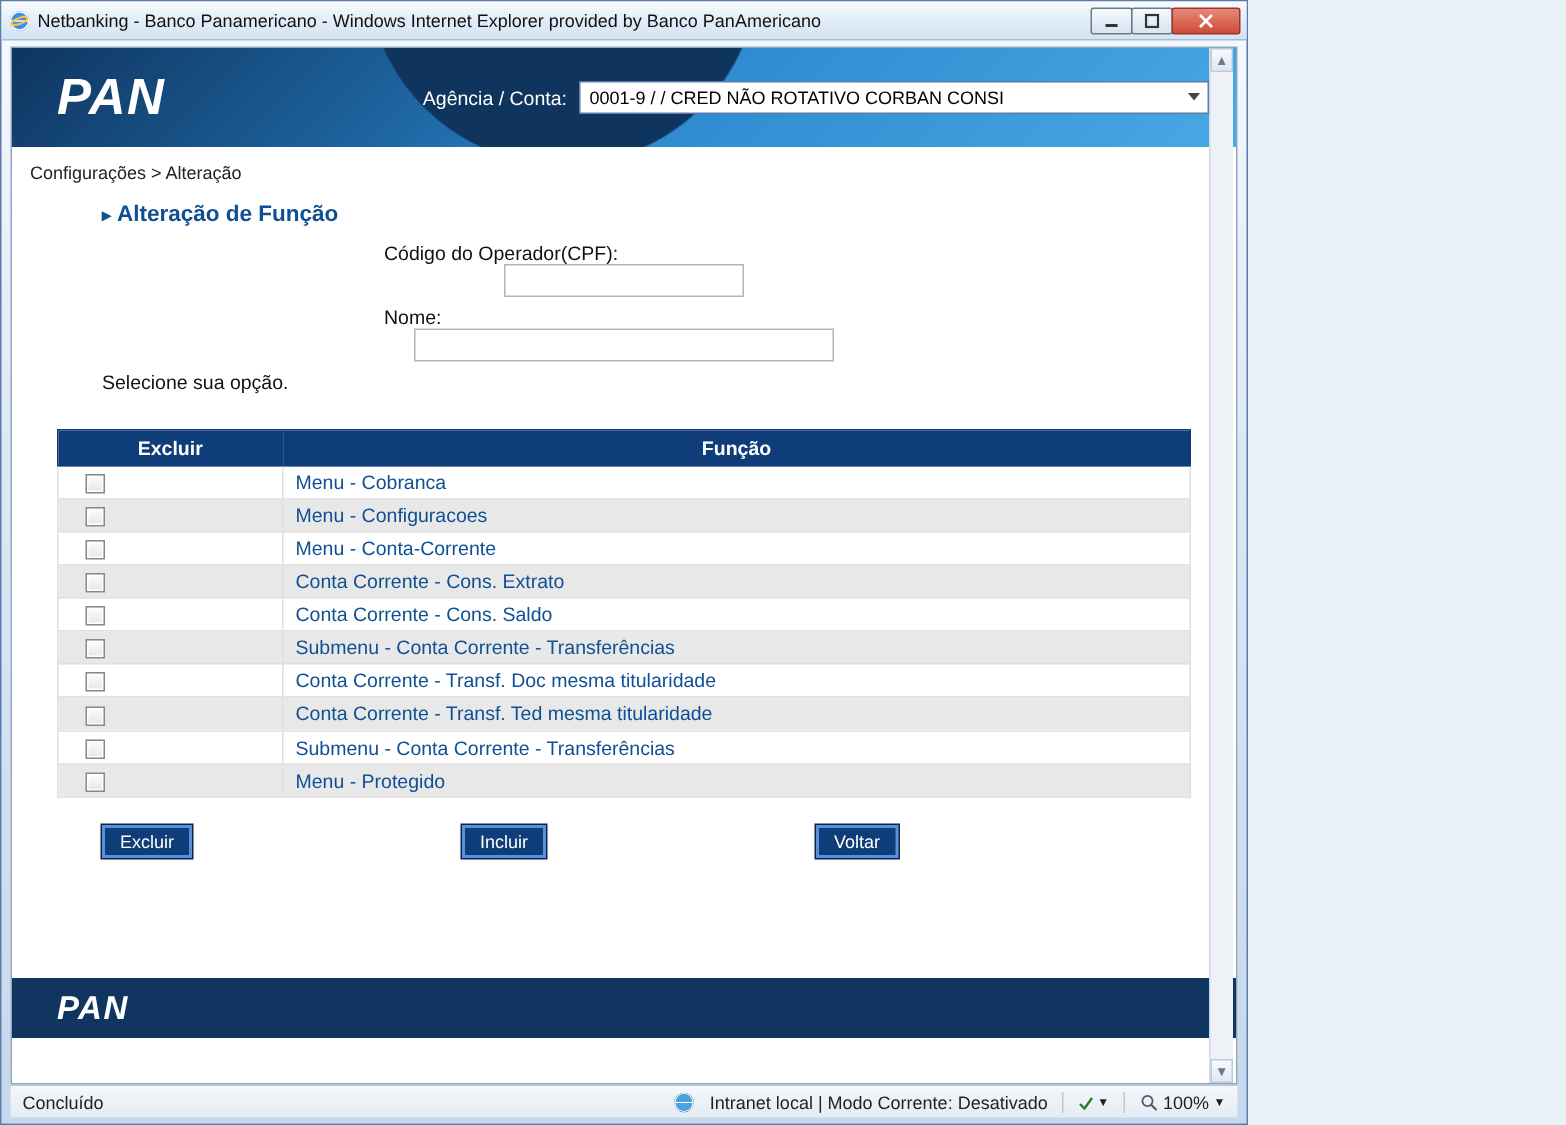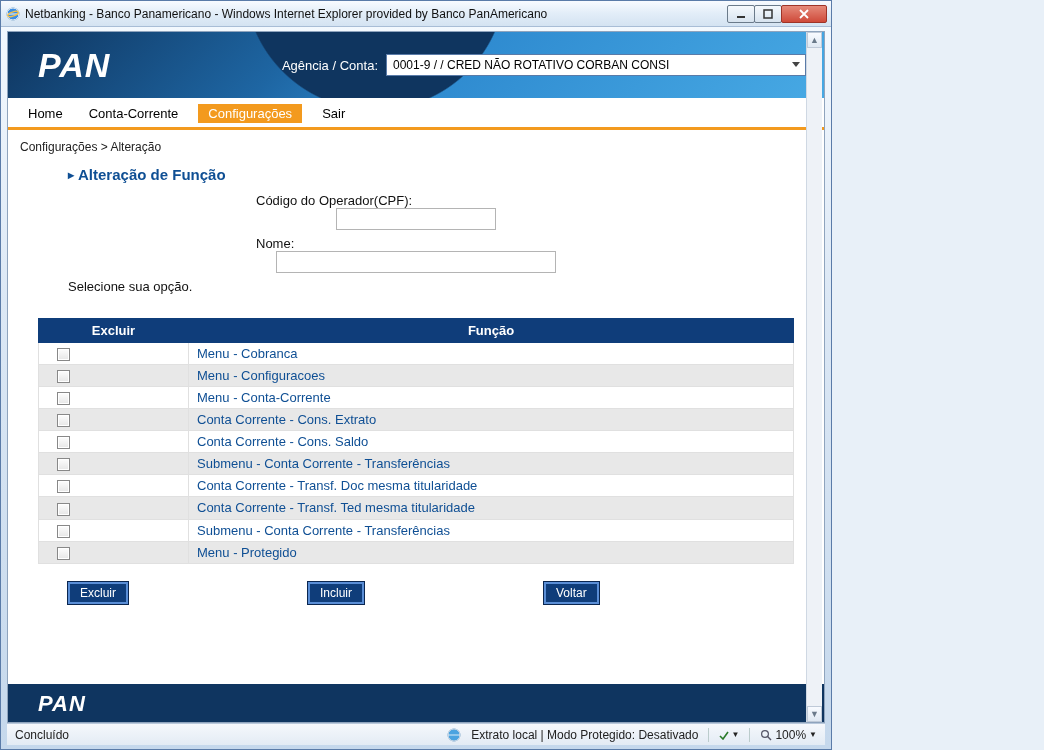"Home" div.menubar { html: <div> <span>Home</span> <span>Conta-Corrente</span> <span>Configurações</span> <span>Sair</span> </div> -> none }
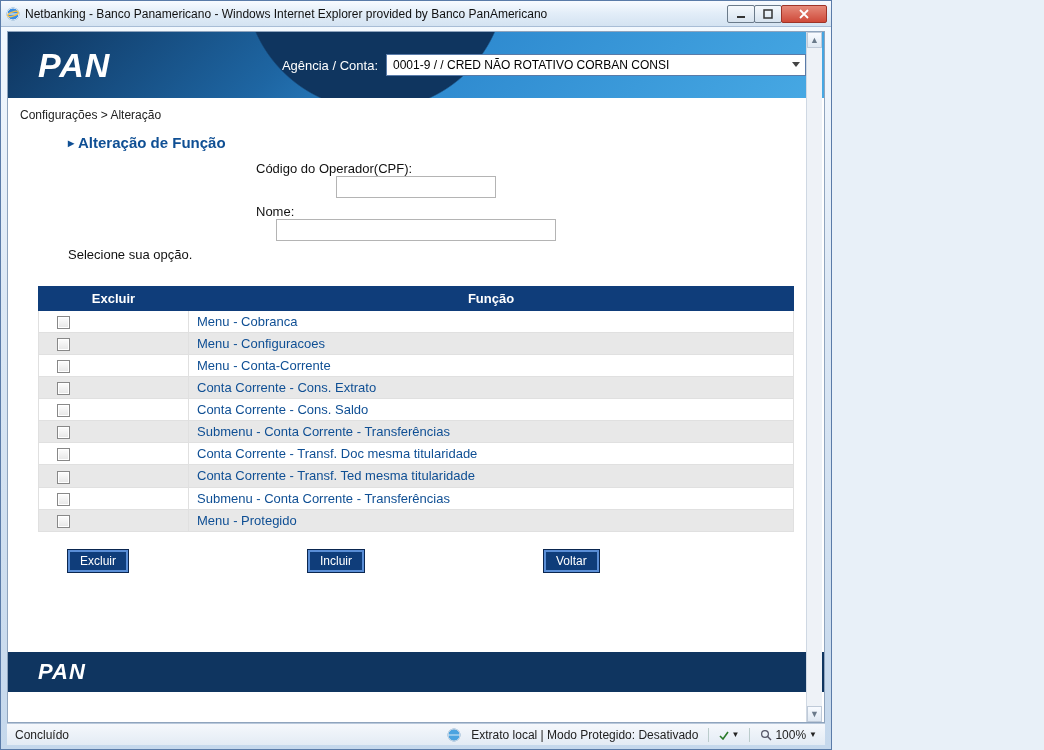"Extrato local | Modo Protegido:" span { text: Extrato local | Modo Protegido -> Intranet local | Modo Corrente }
